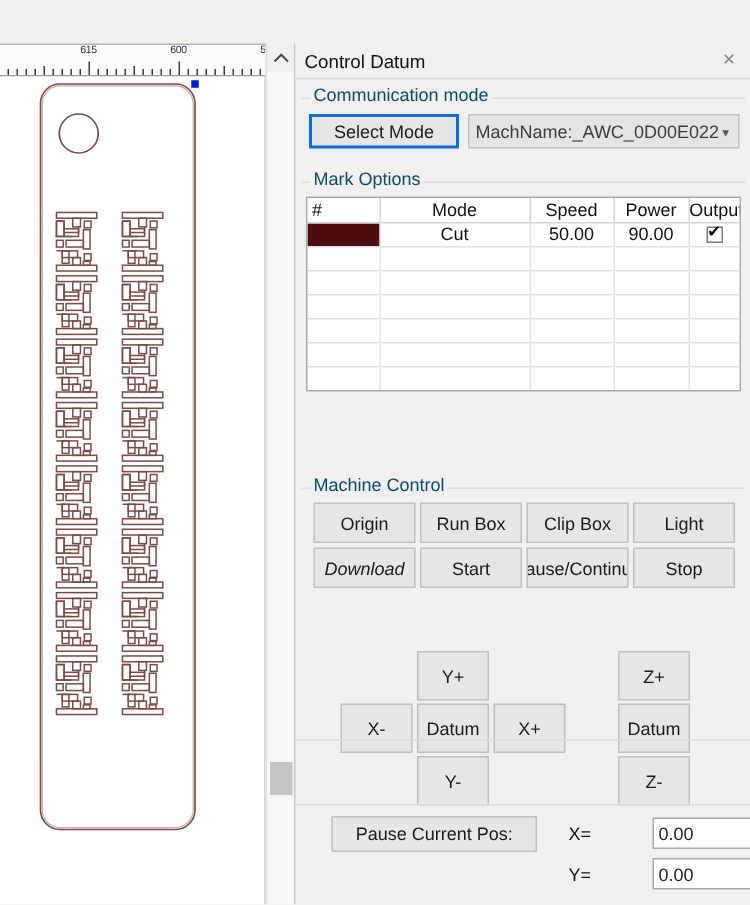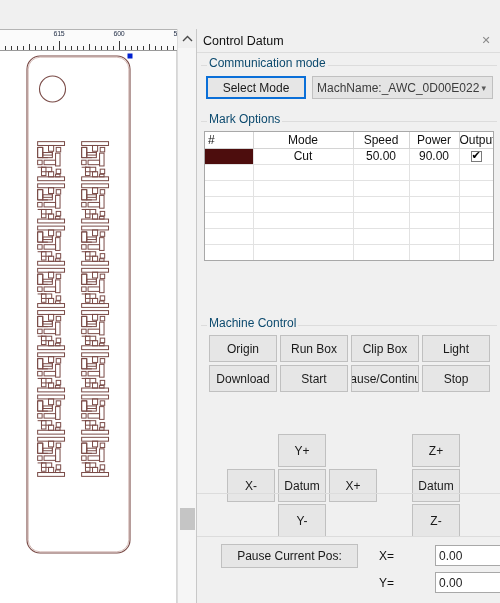"Download" div.btn { font-style: none -> italic }
